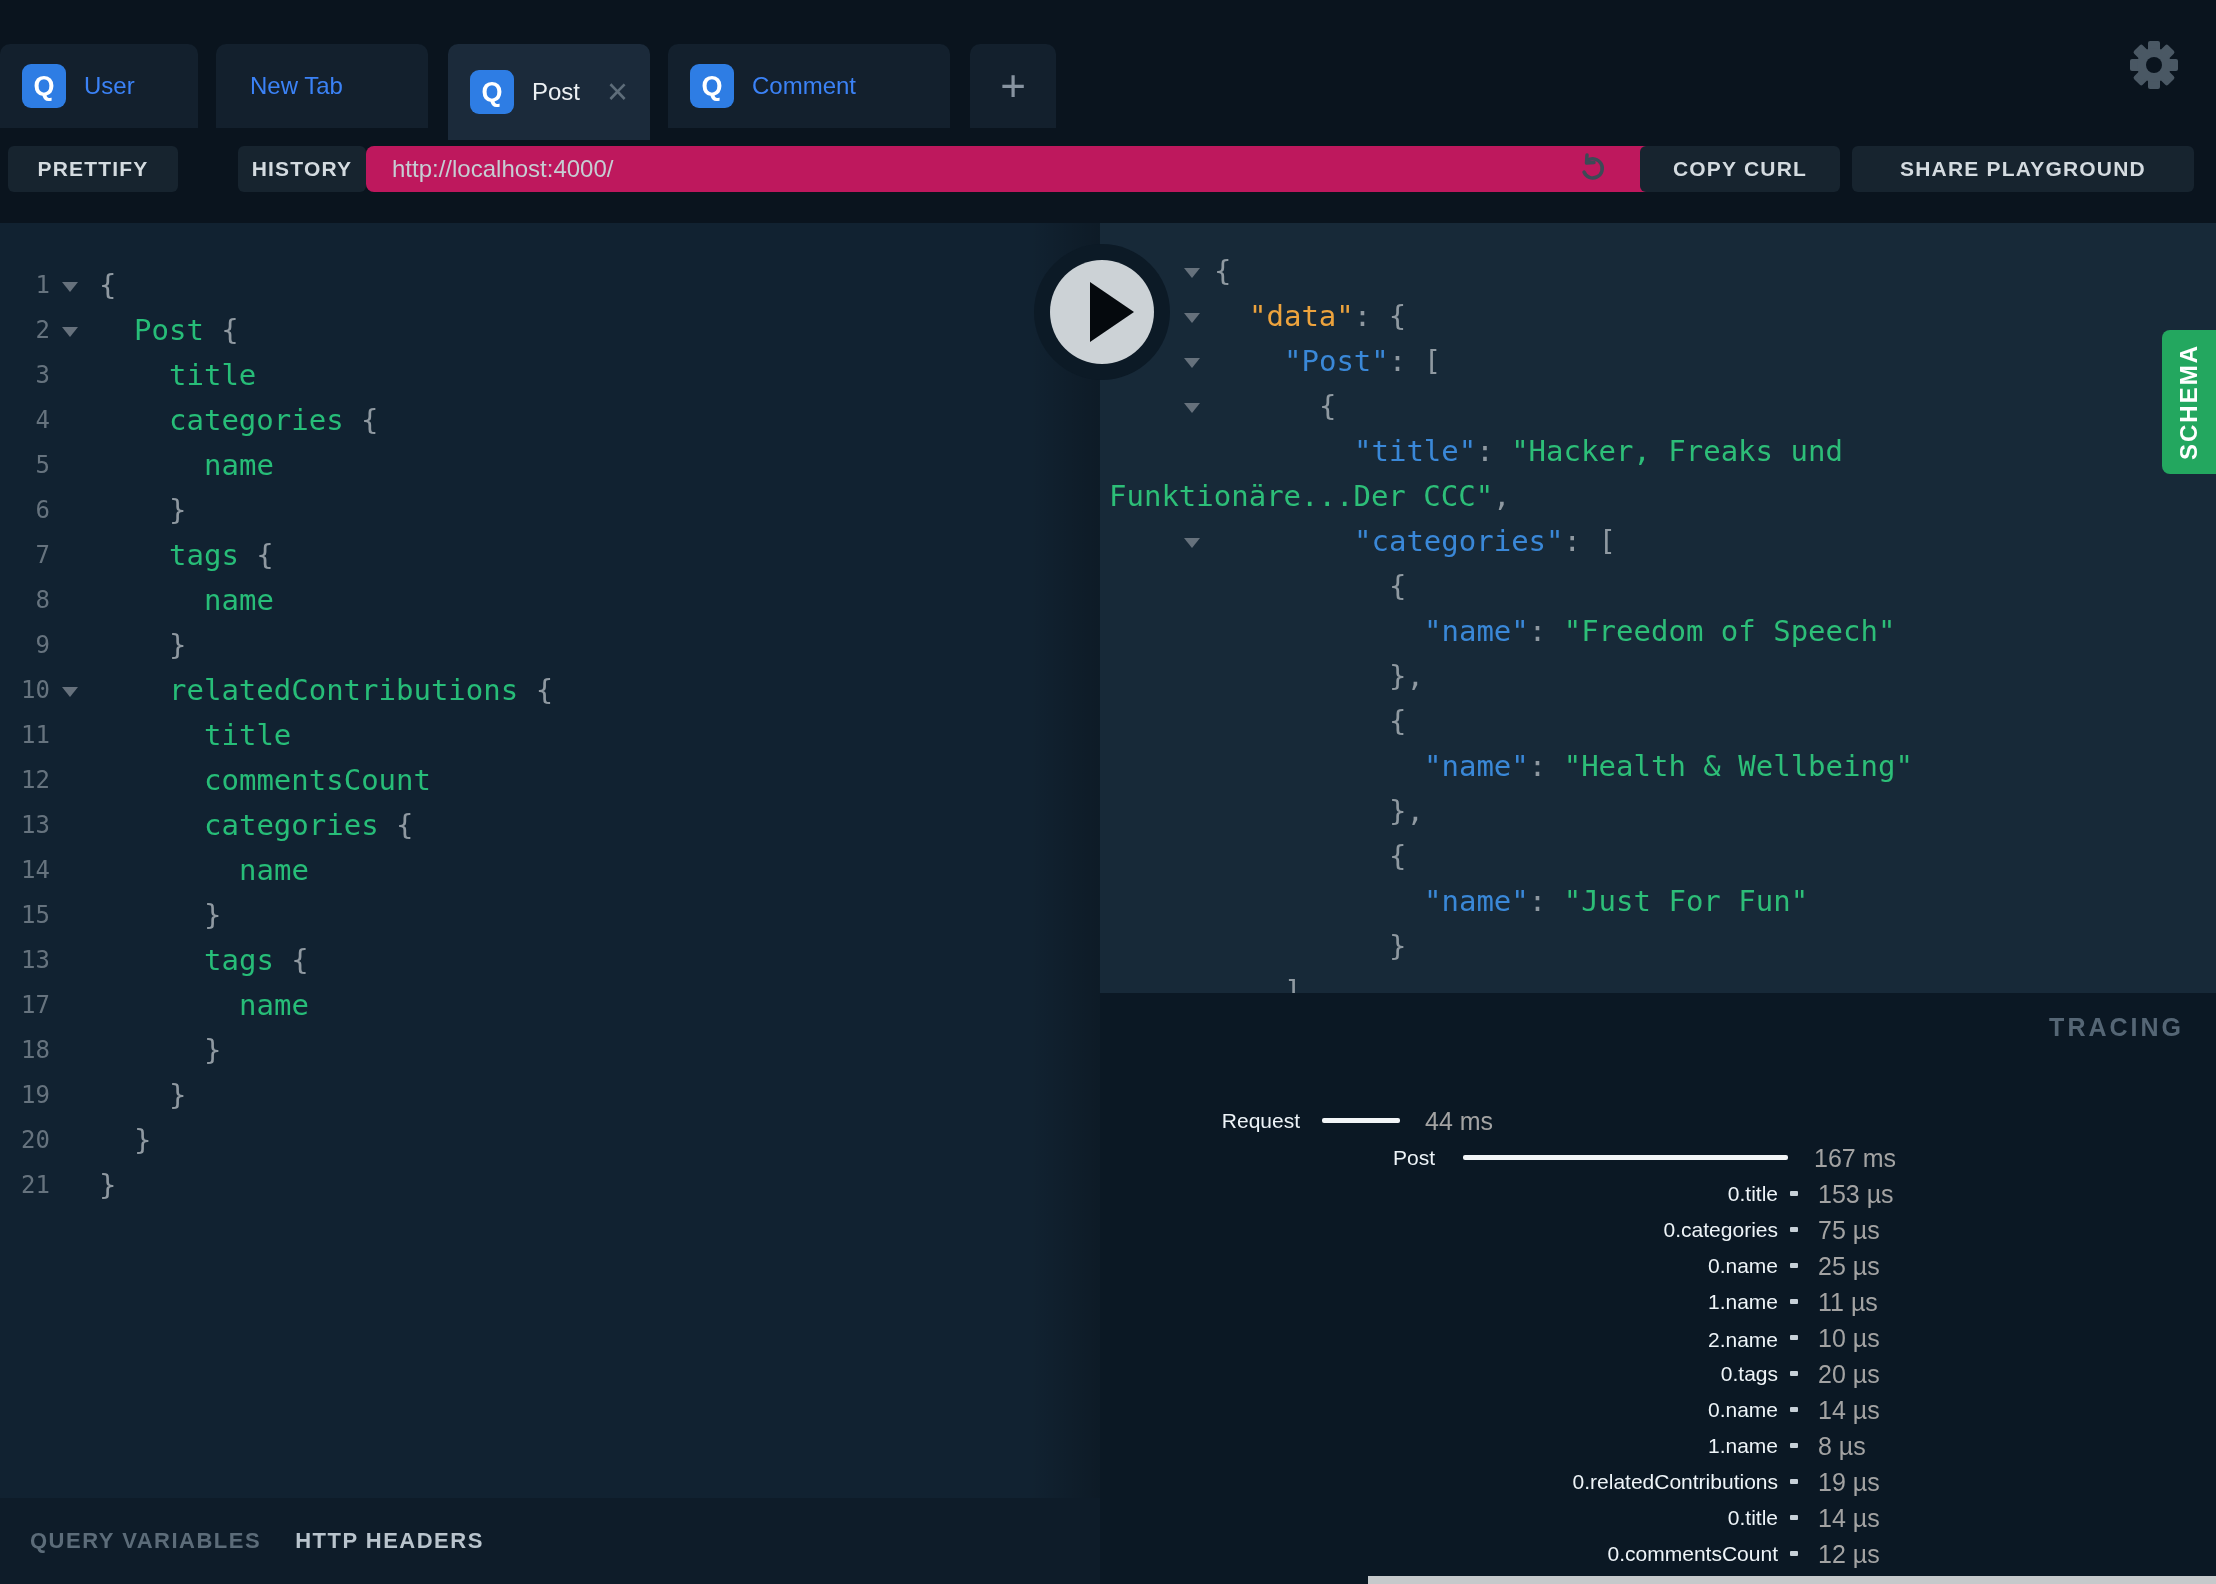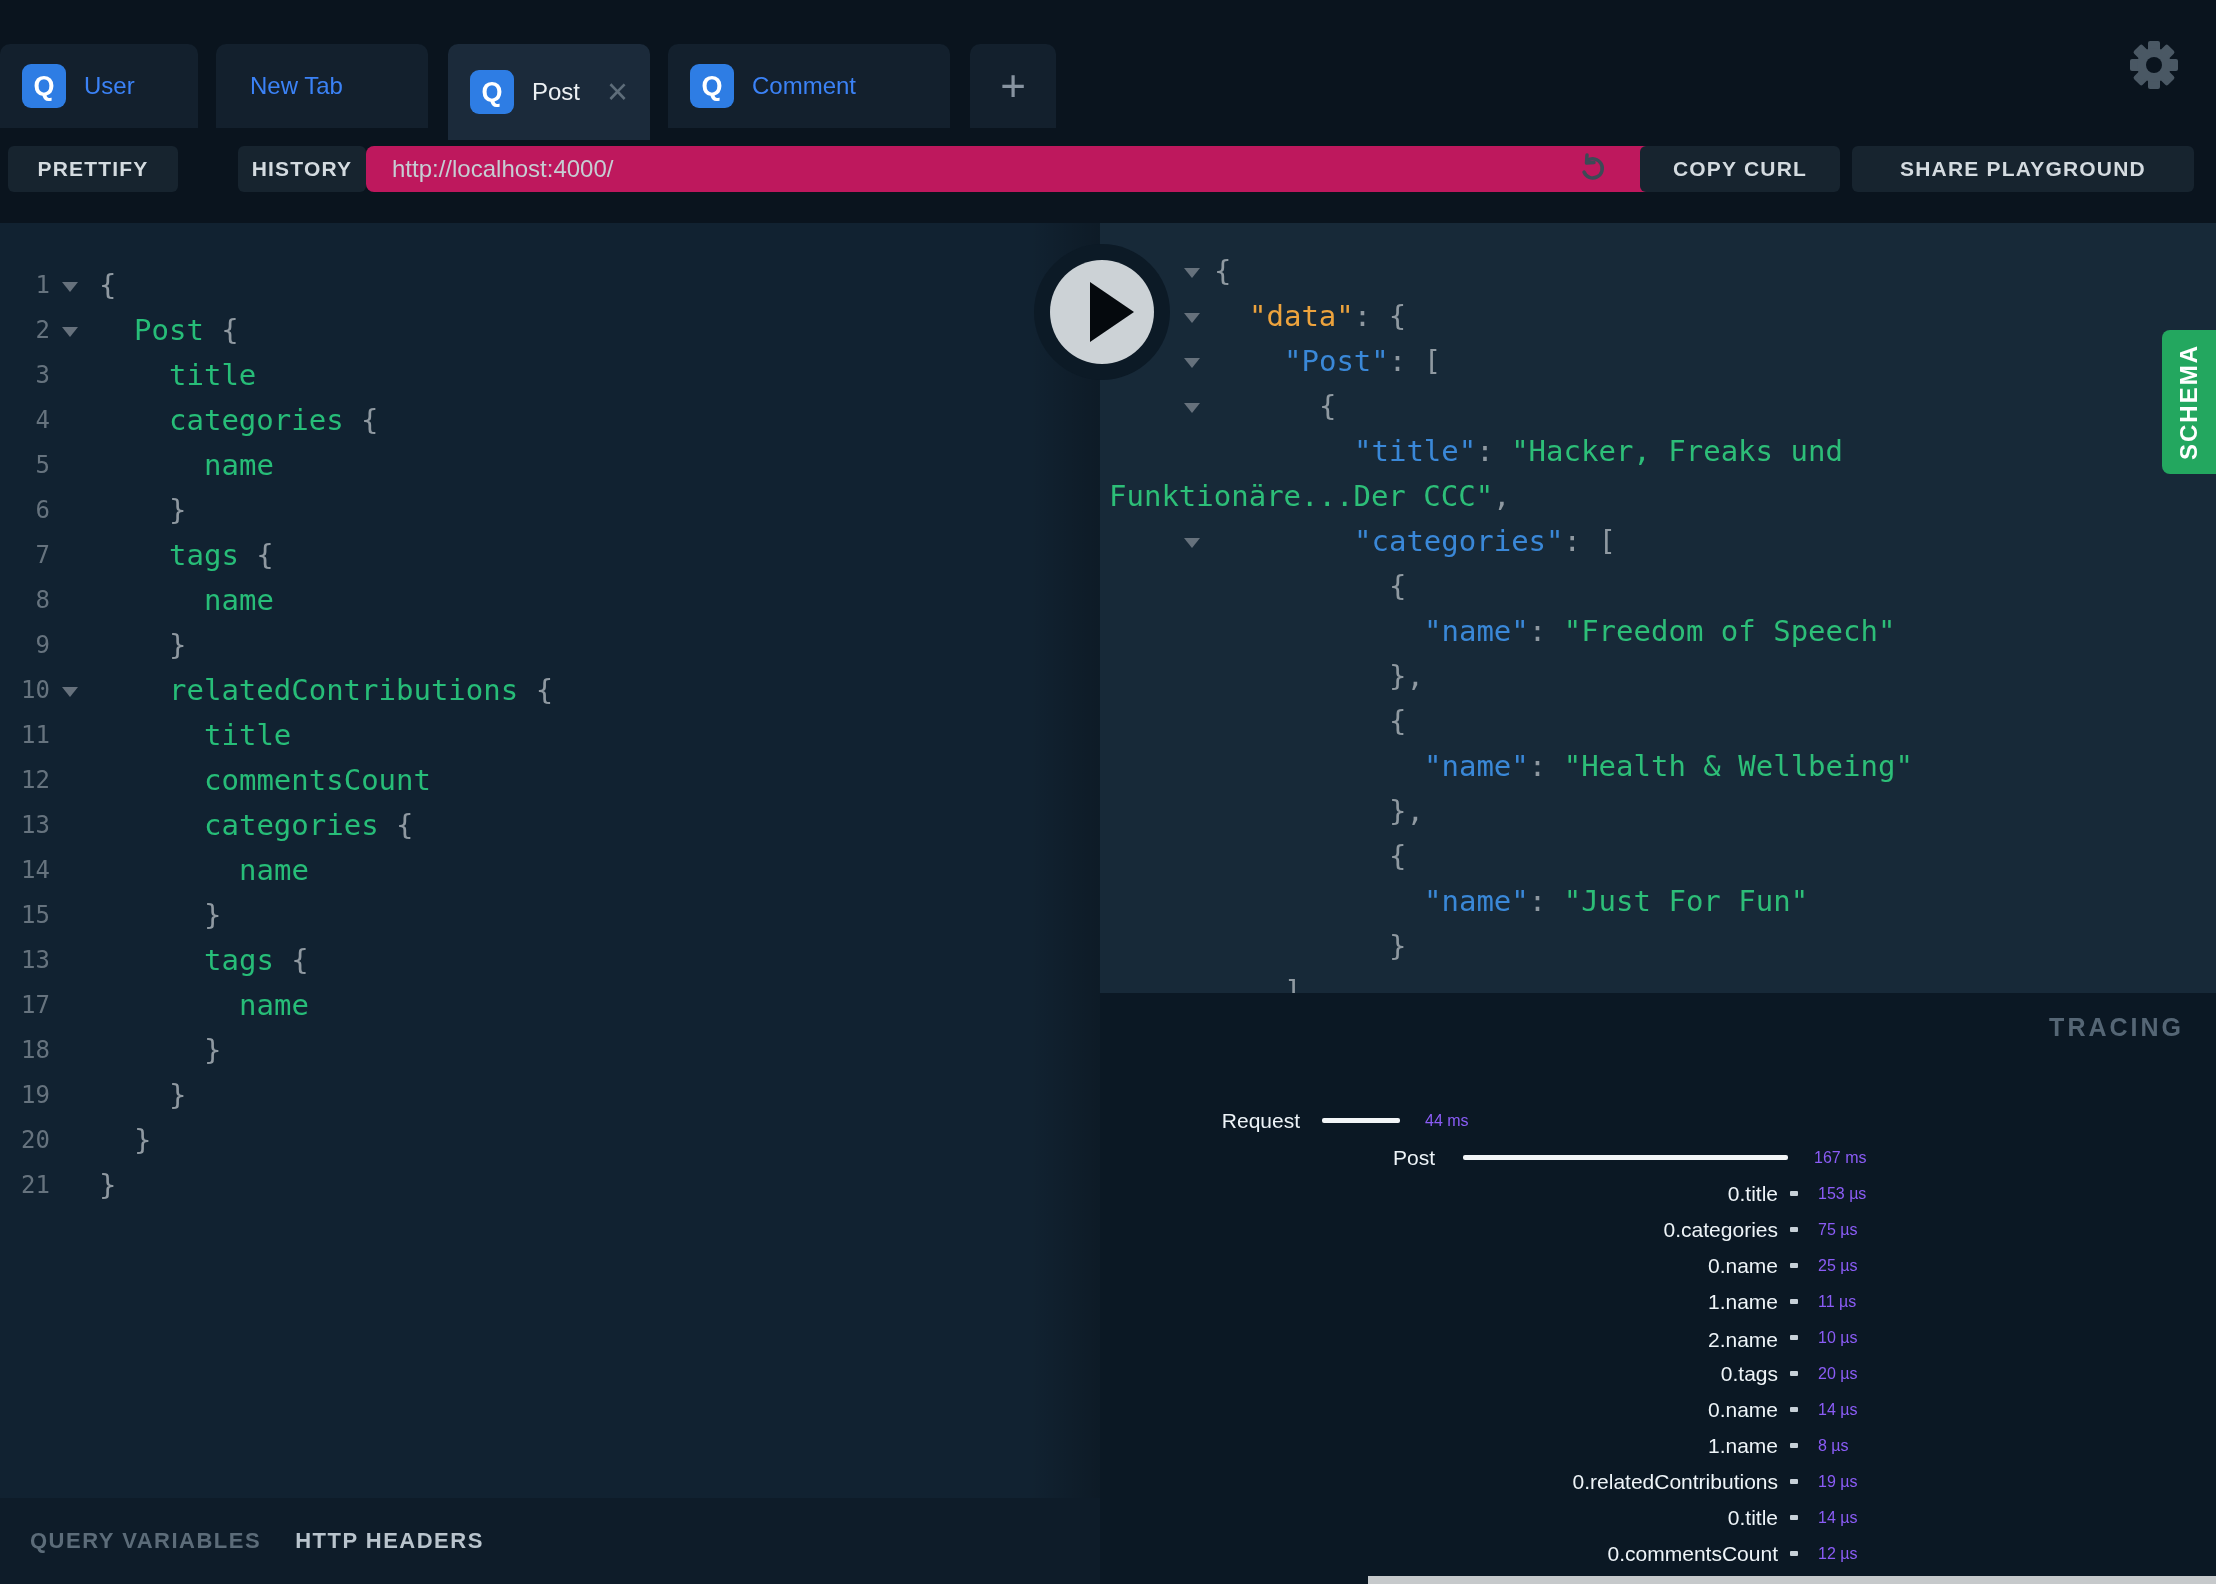"44 ms" .trace-dur { color: #8b5cf6 -> #a3a3a3; font-size: 16px -> 25px }
